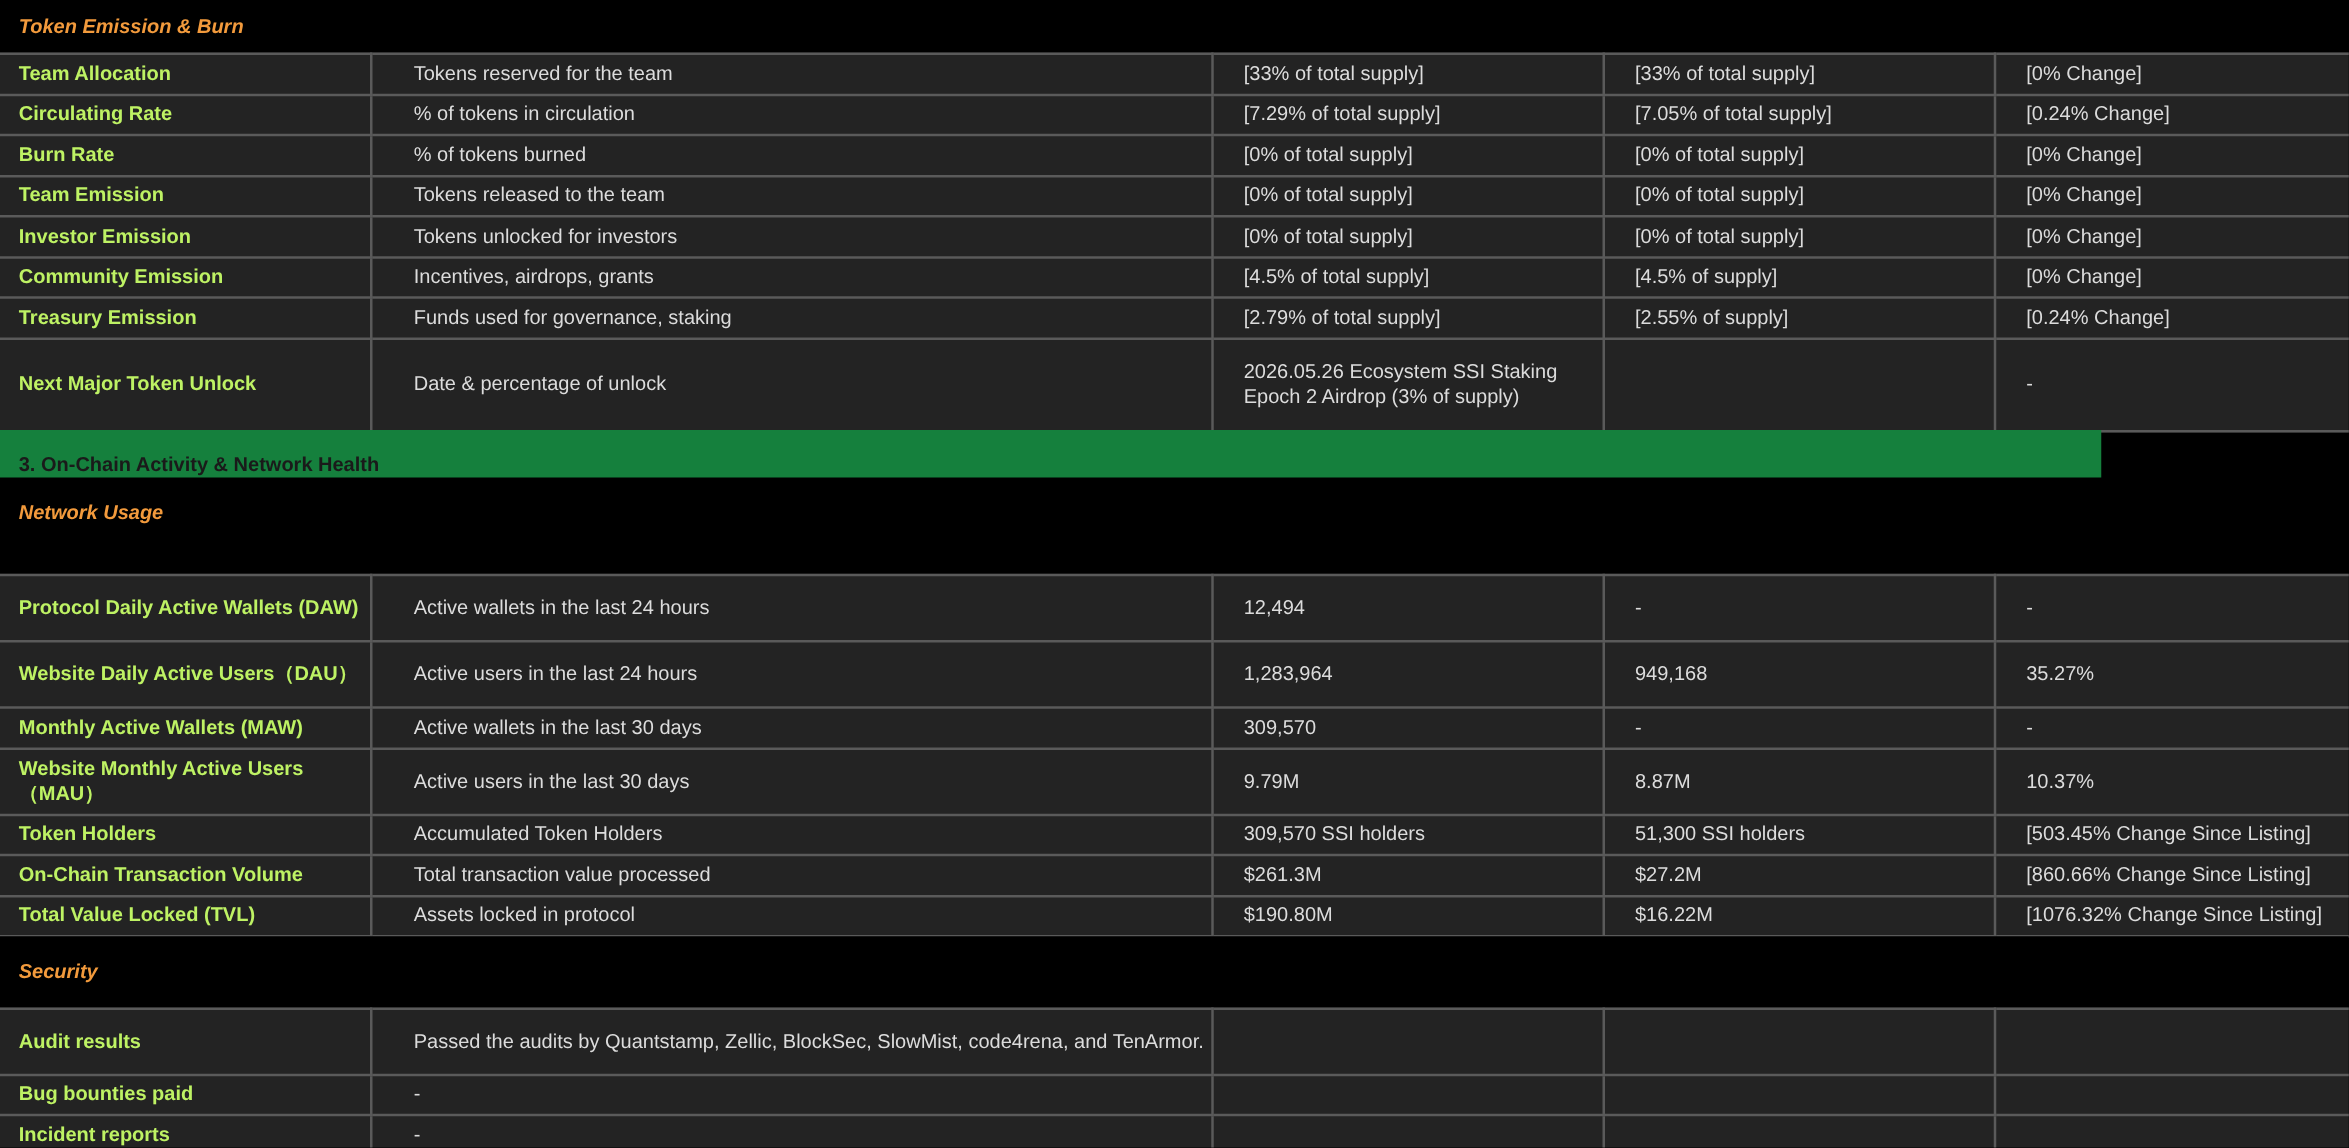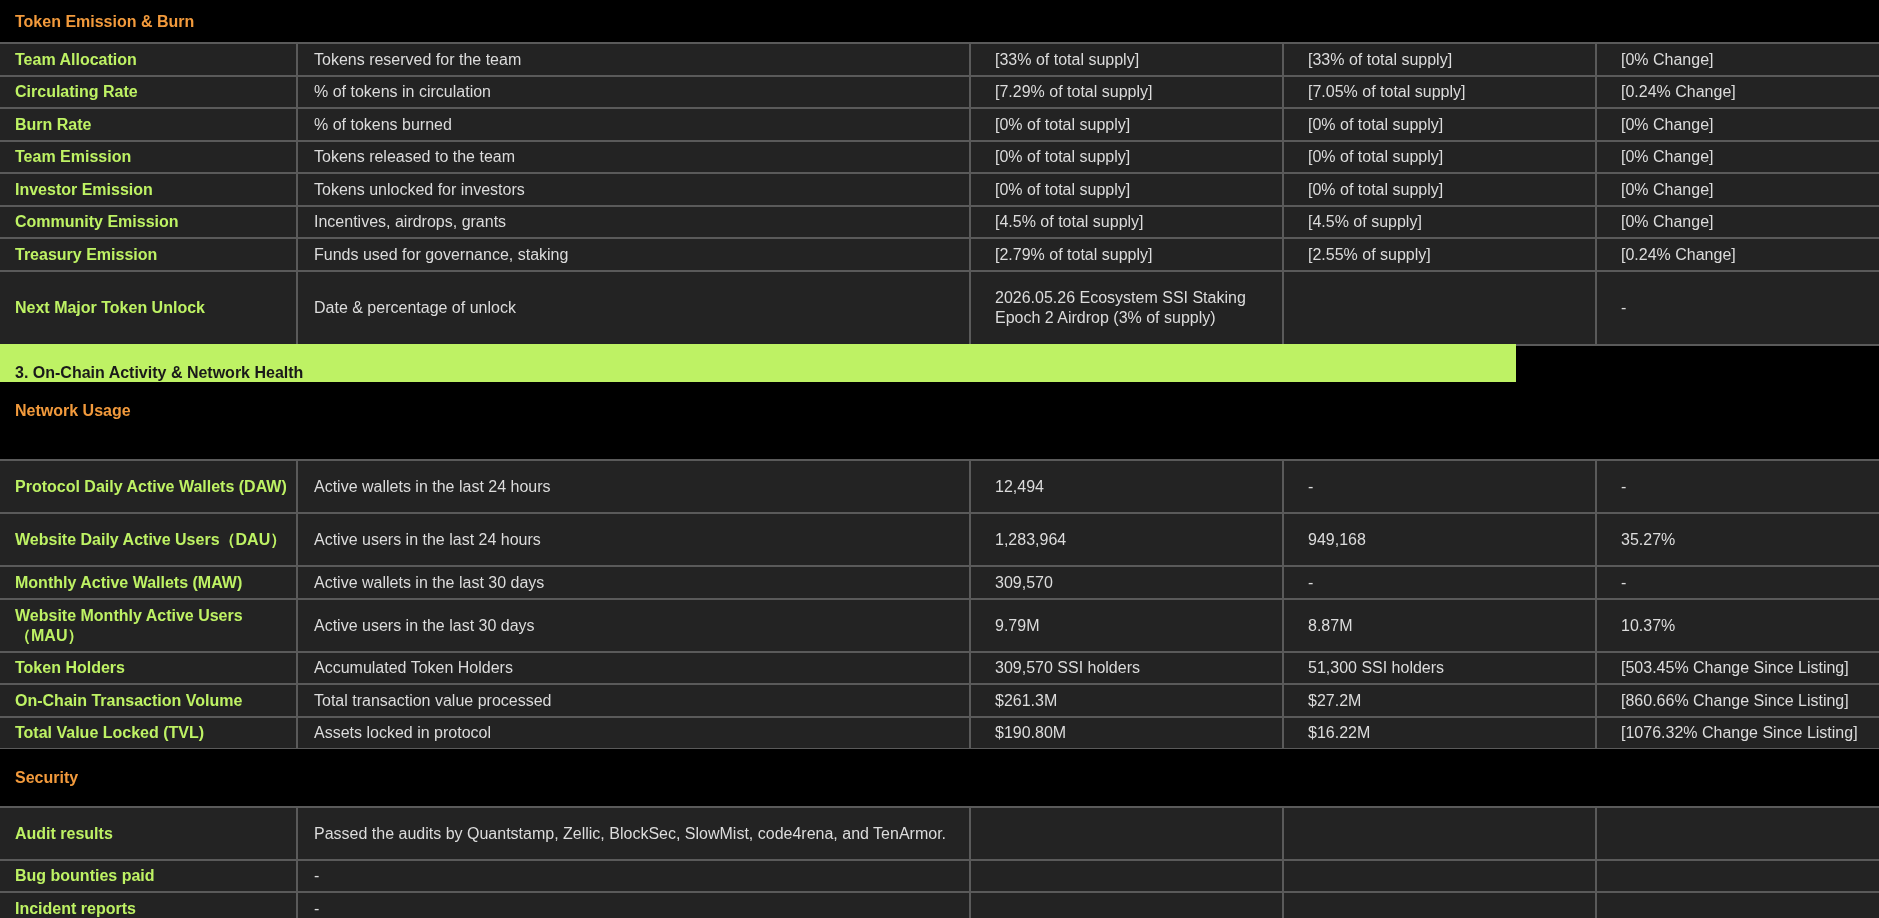"Token Emission & Burn" .subhead { font-style: none -> italic }
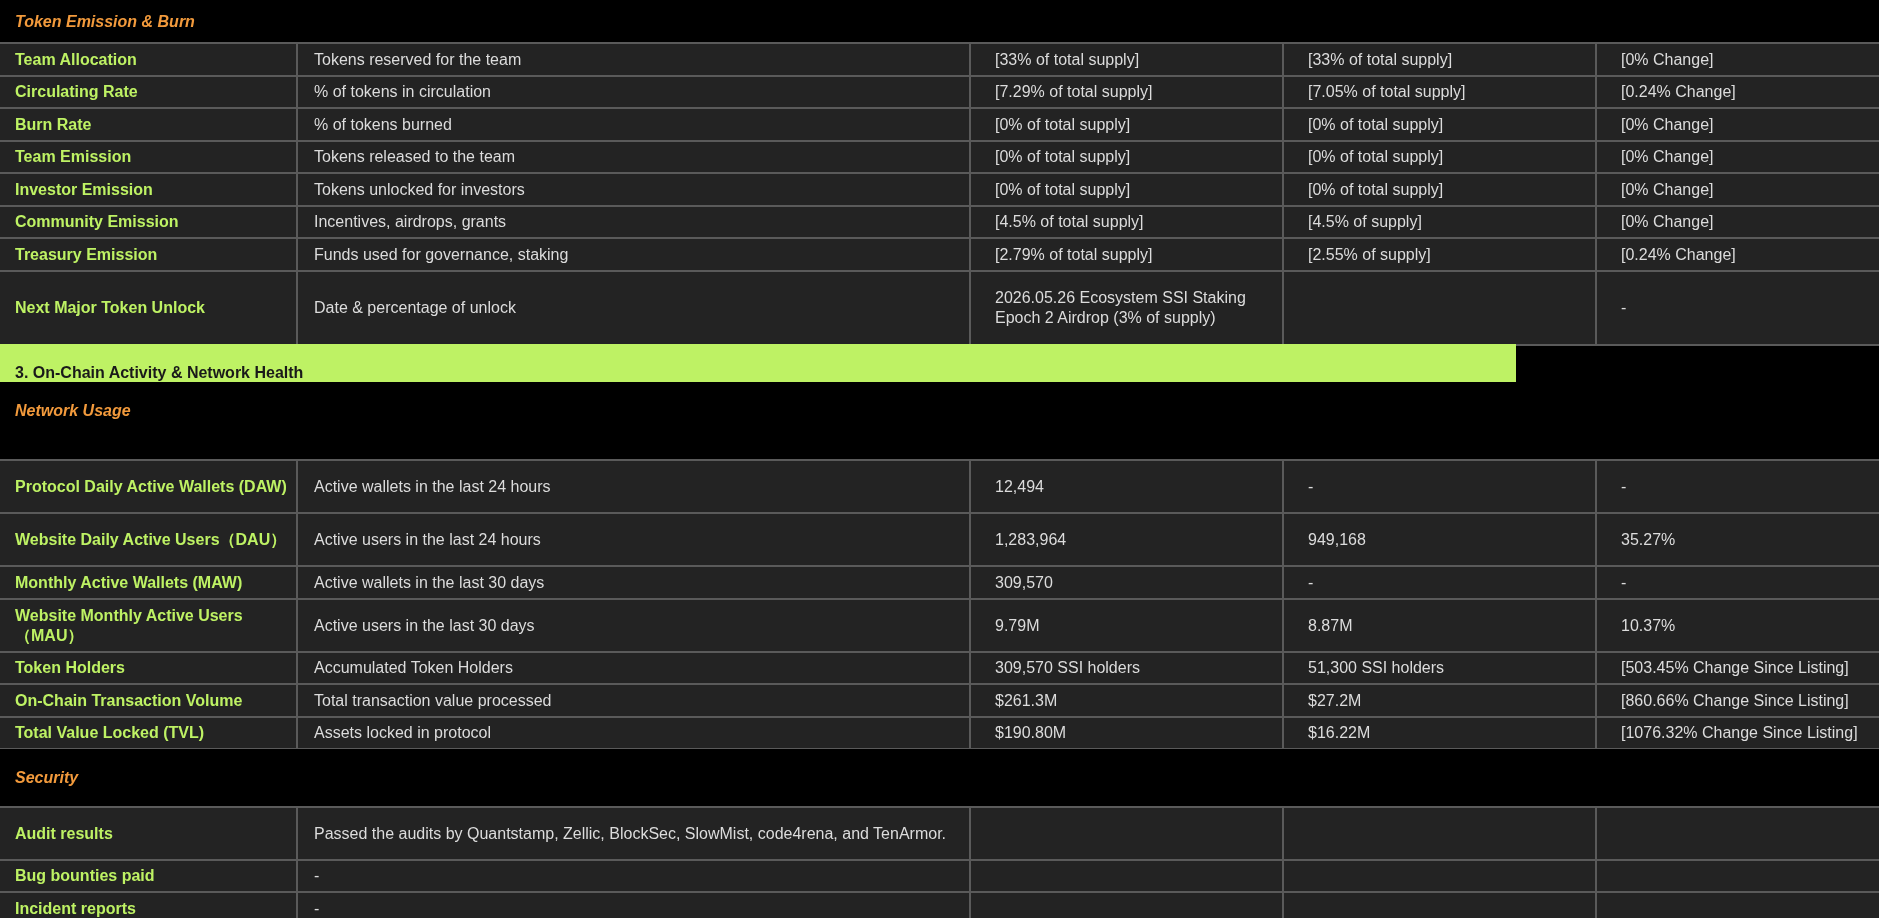"Tokens reserved for the team" table.grid td.c2 { padding-left: 16px -> 33px }
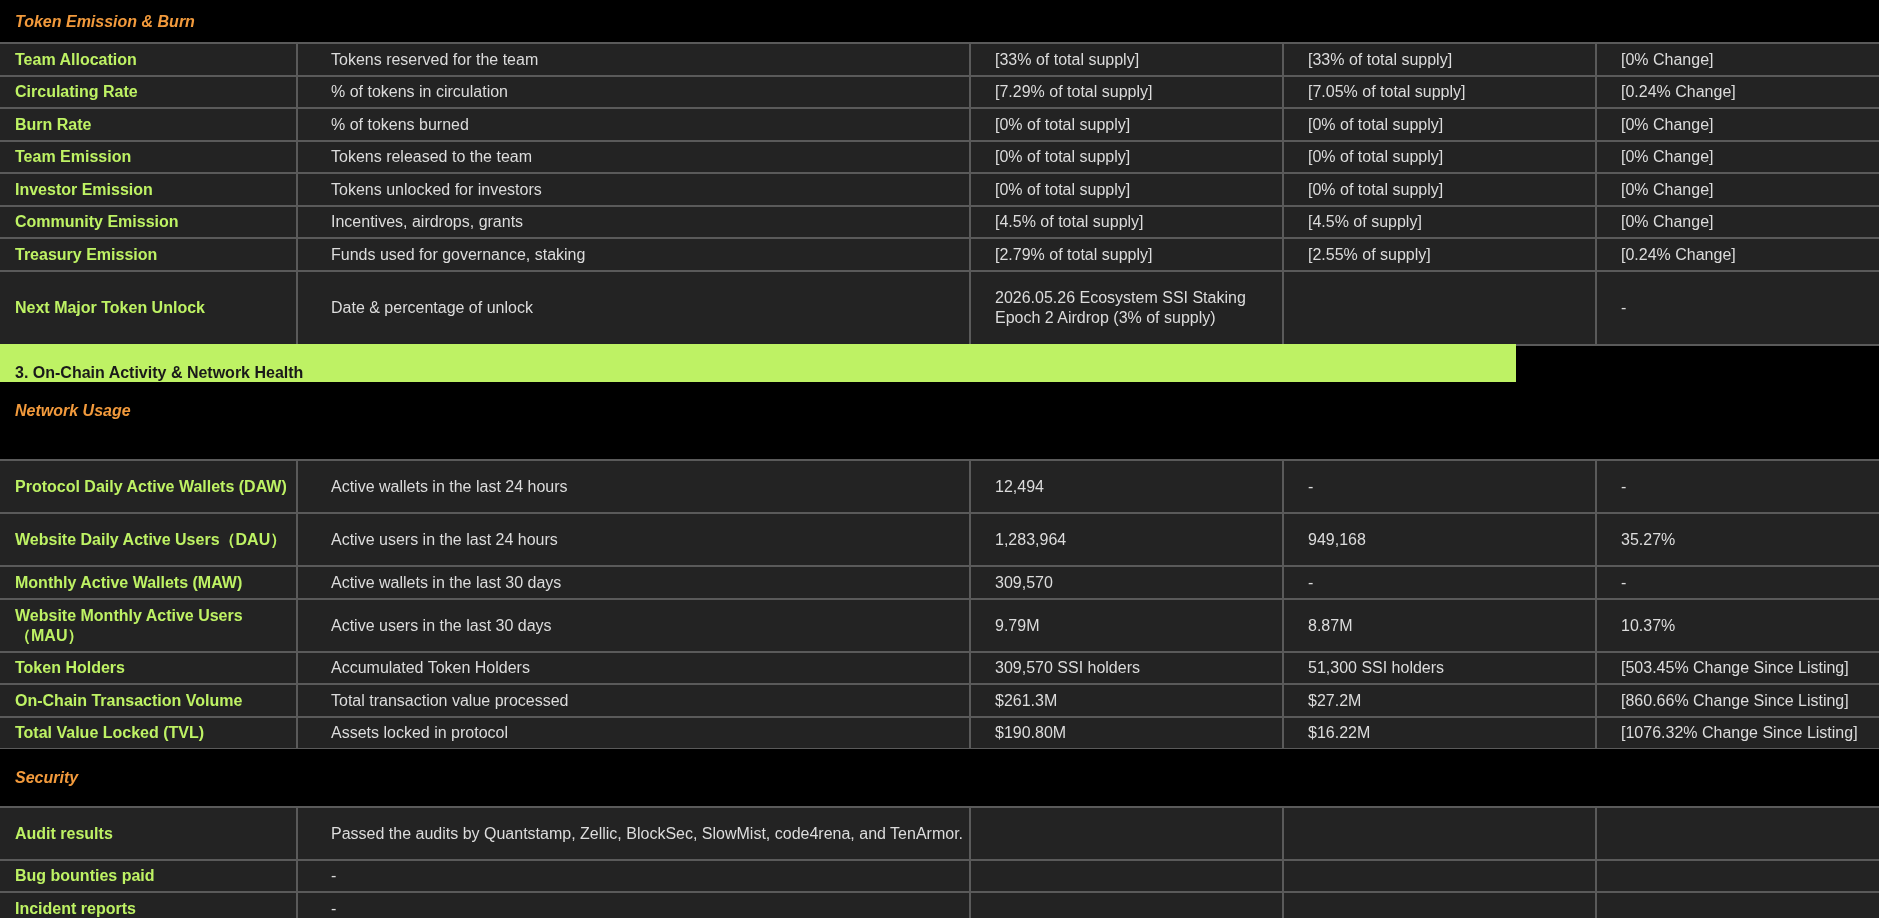"3. On-Chain Activity & Network" .banner { background: #bef264 -> #15803d; width: 1516px -> 1681px }
